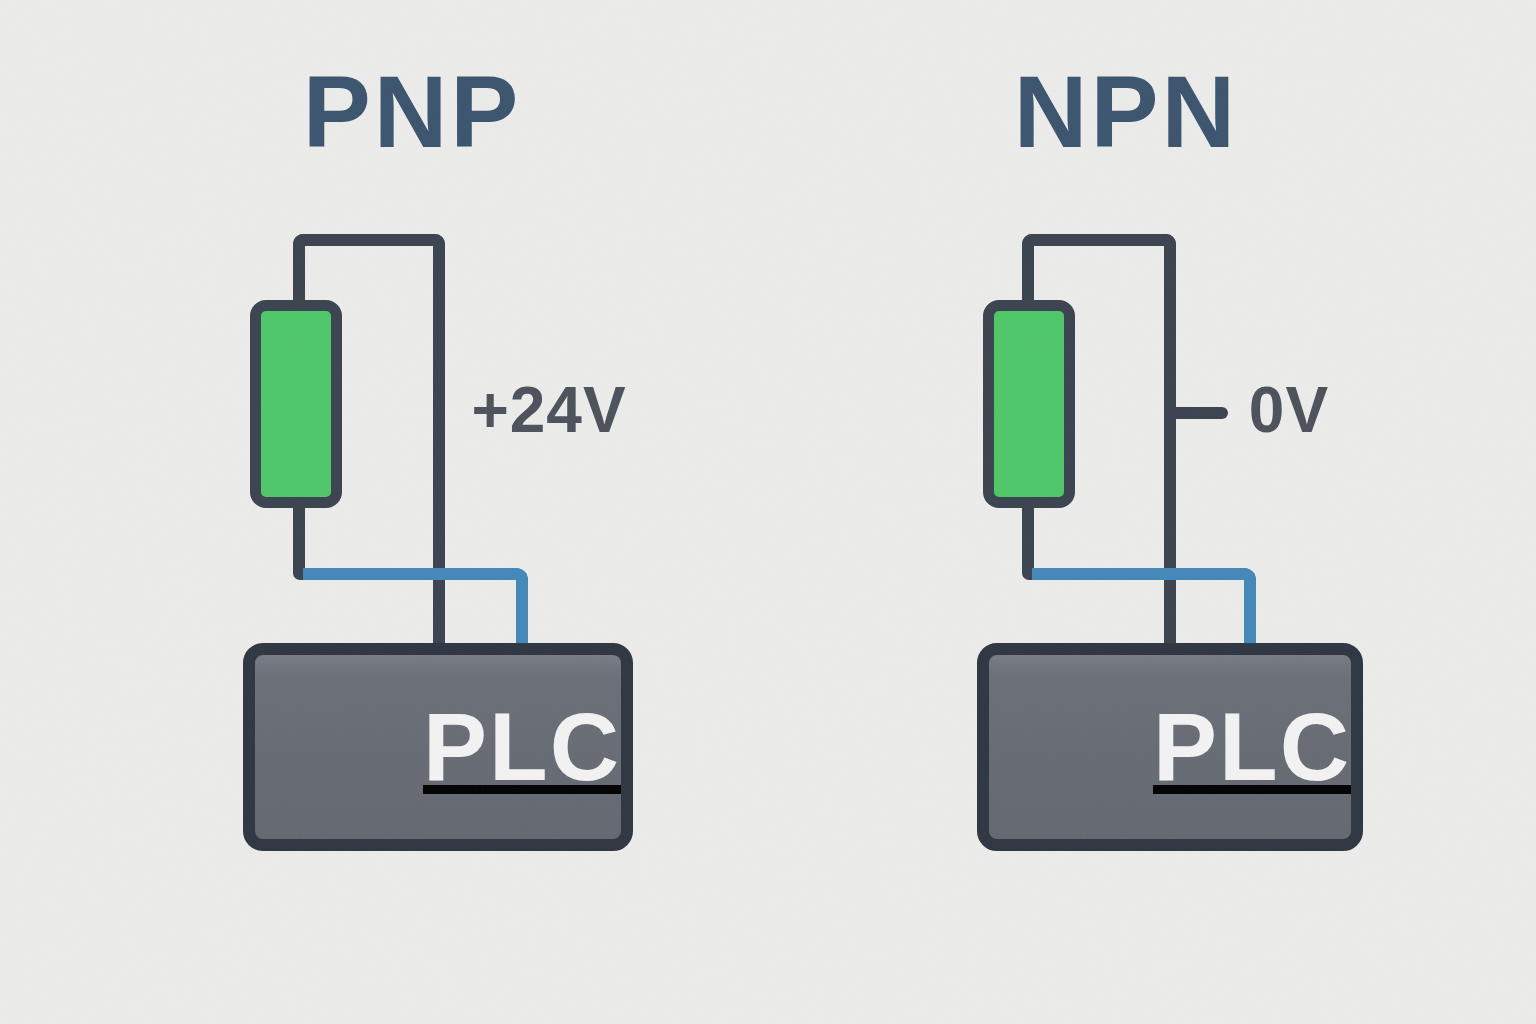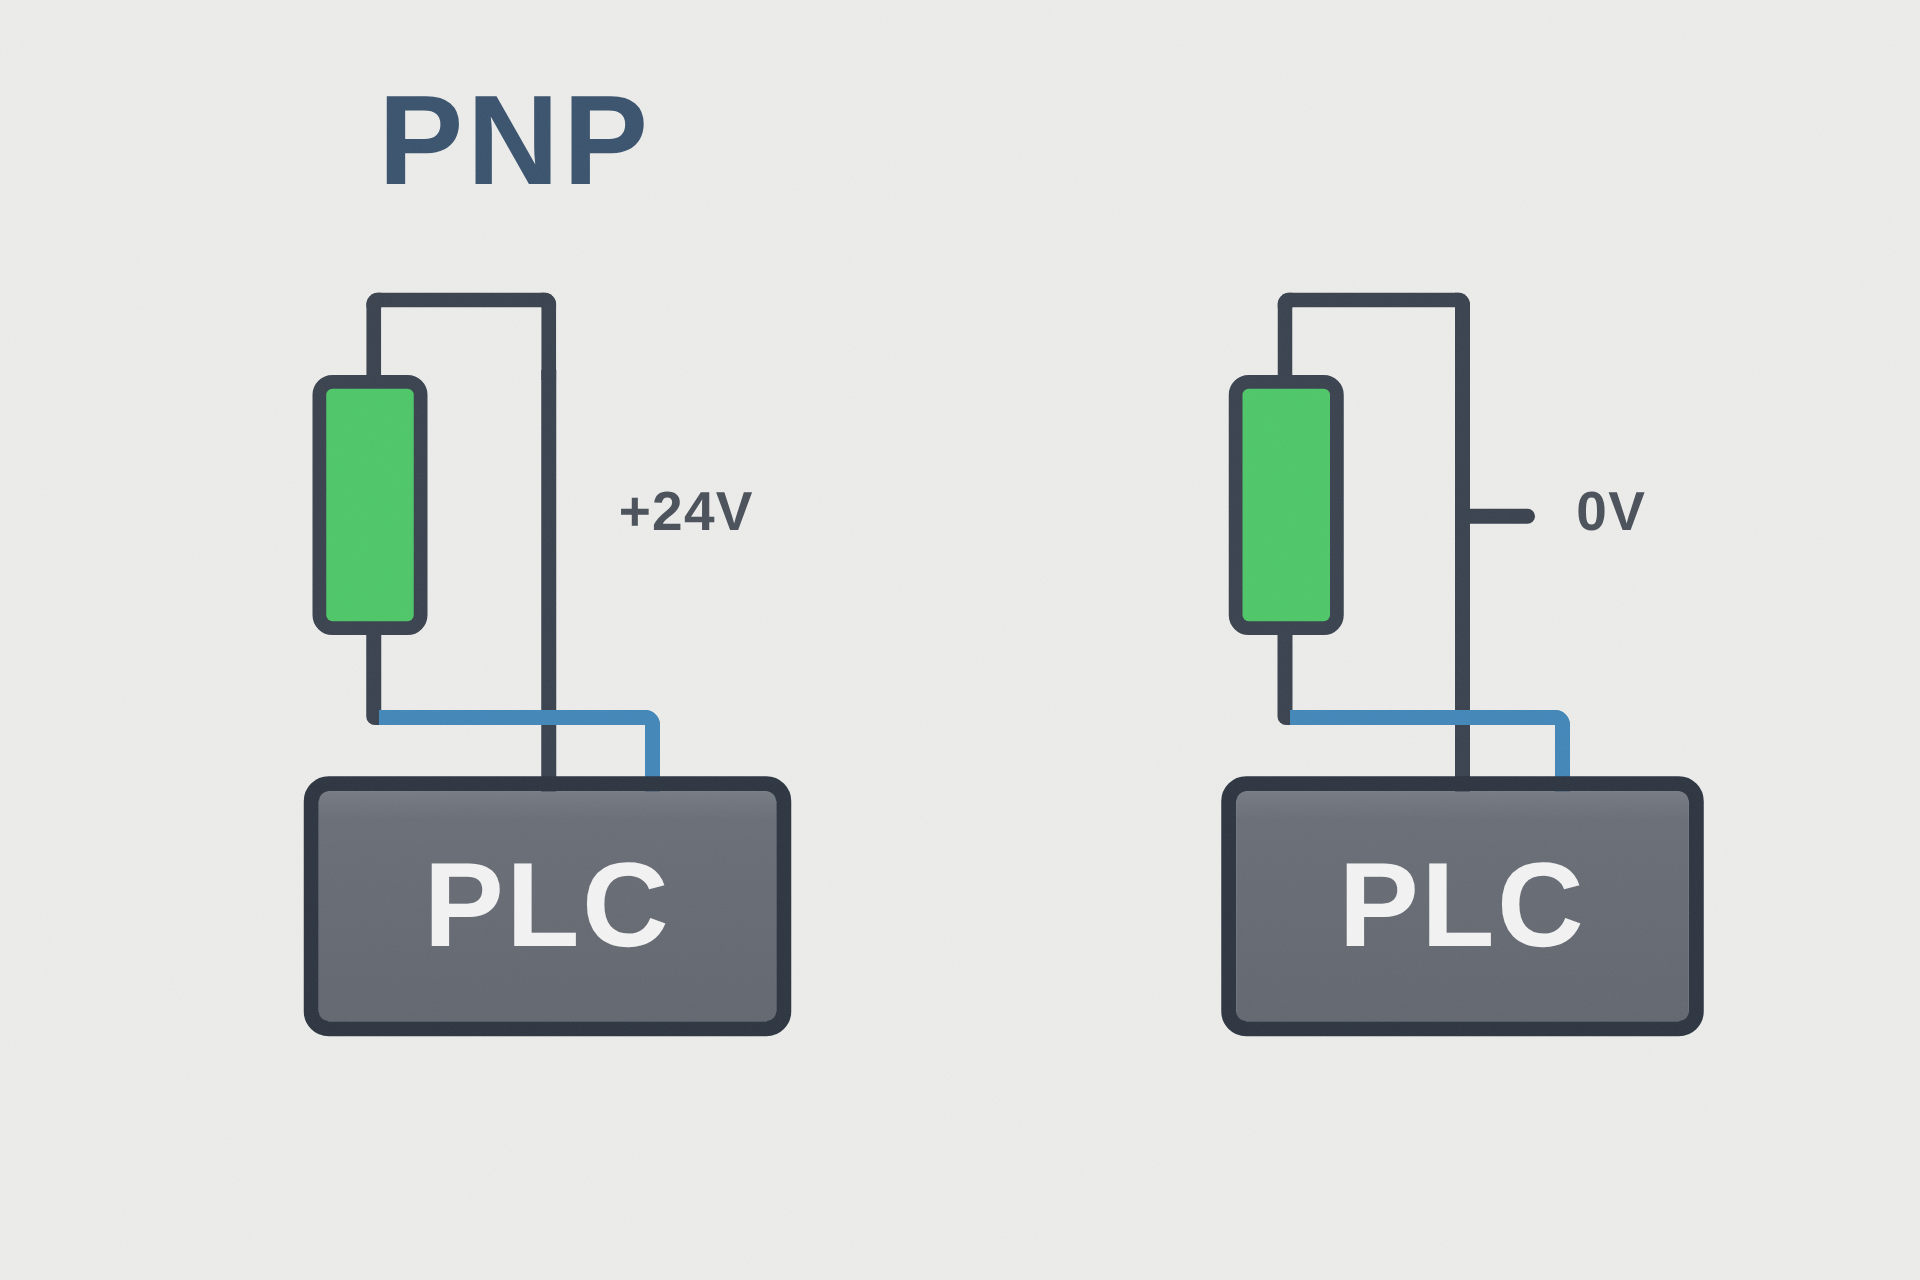"NPN" h1.title { html: none -> <h1>NPN</h1> }
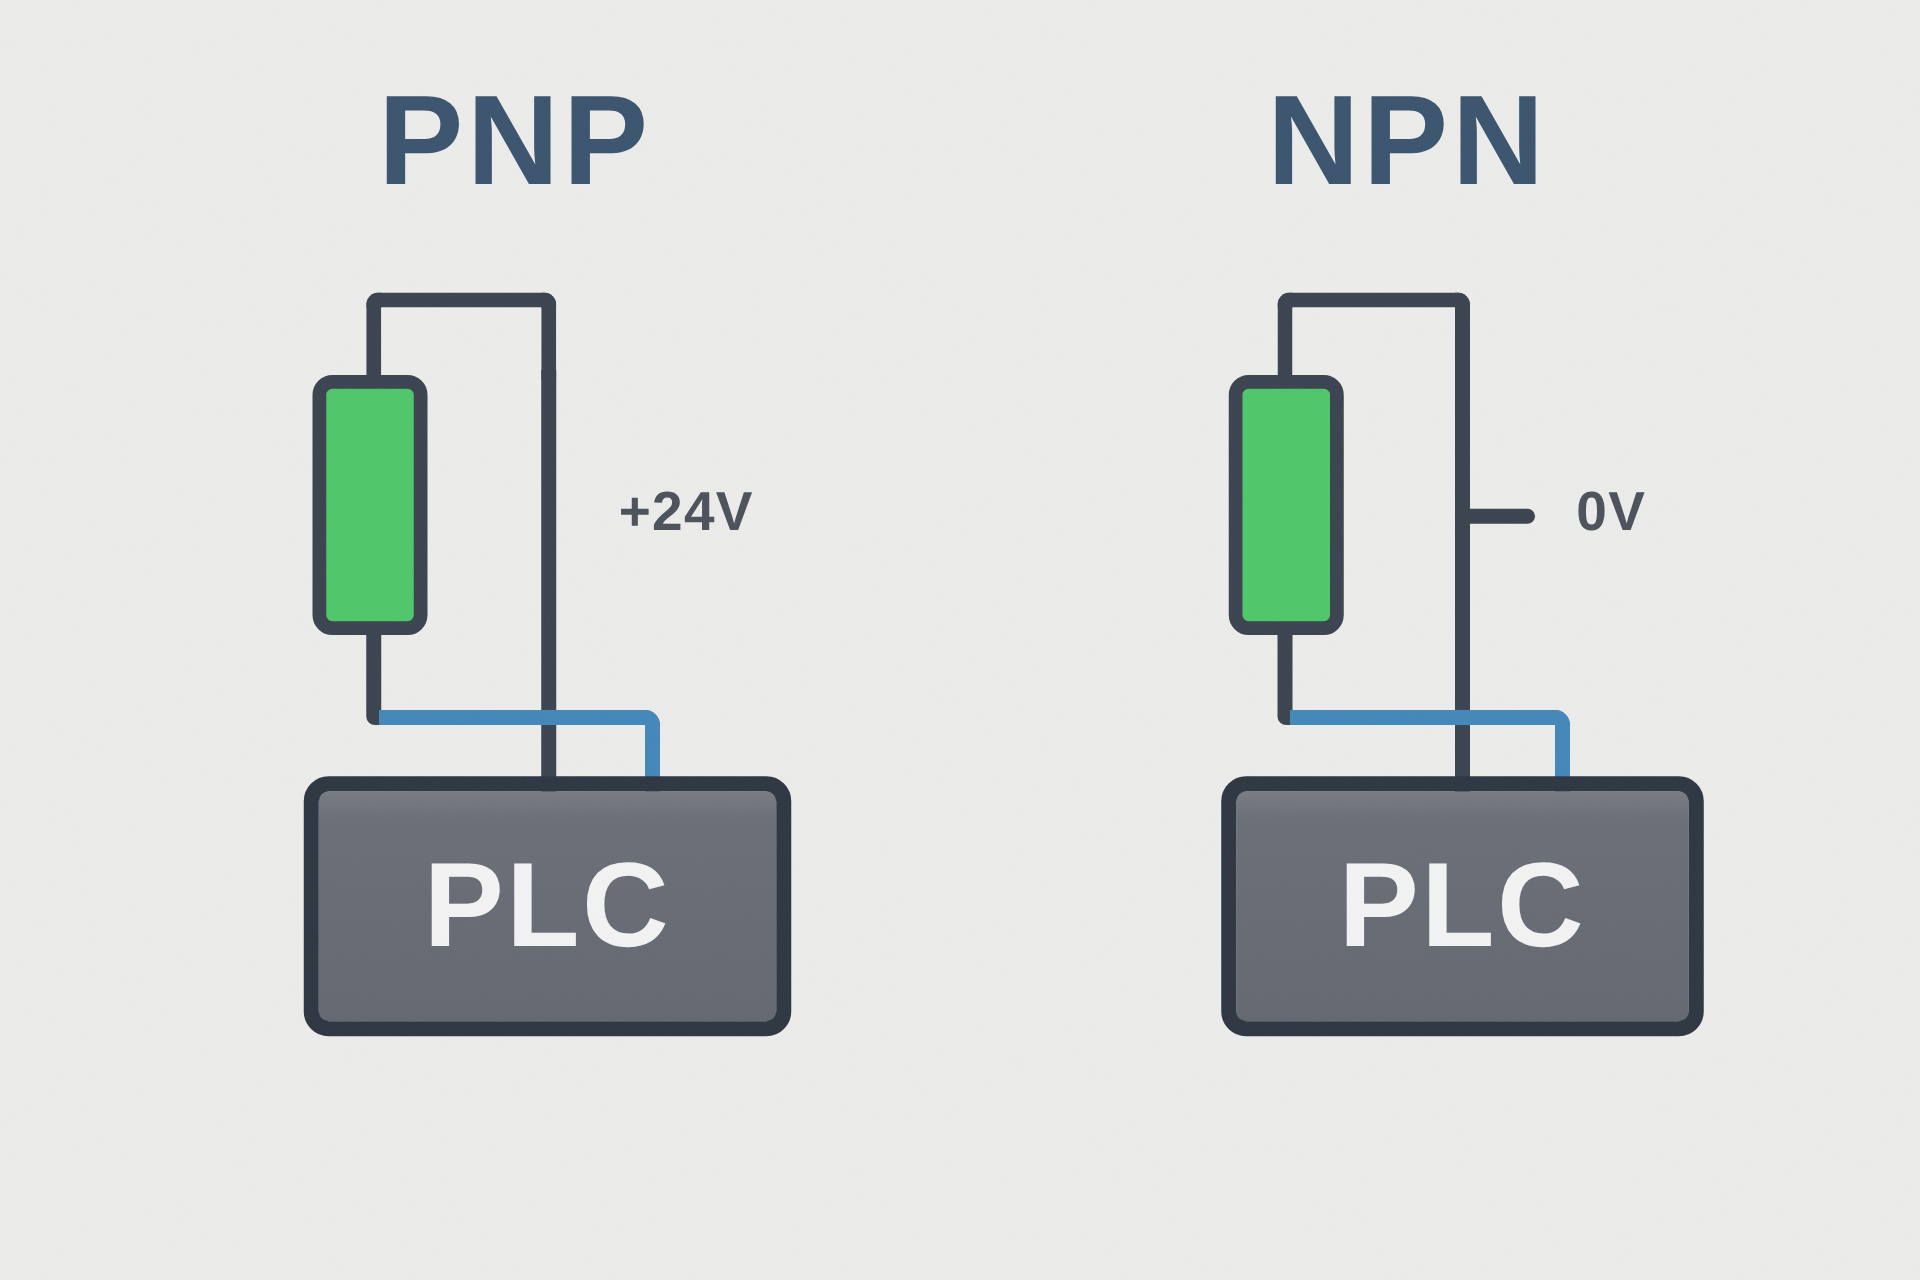"+24V" .vlabel { font-size: 44px -> 64px }
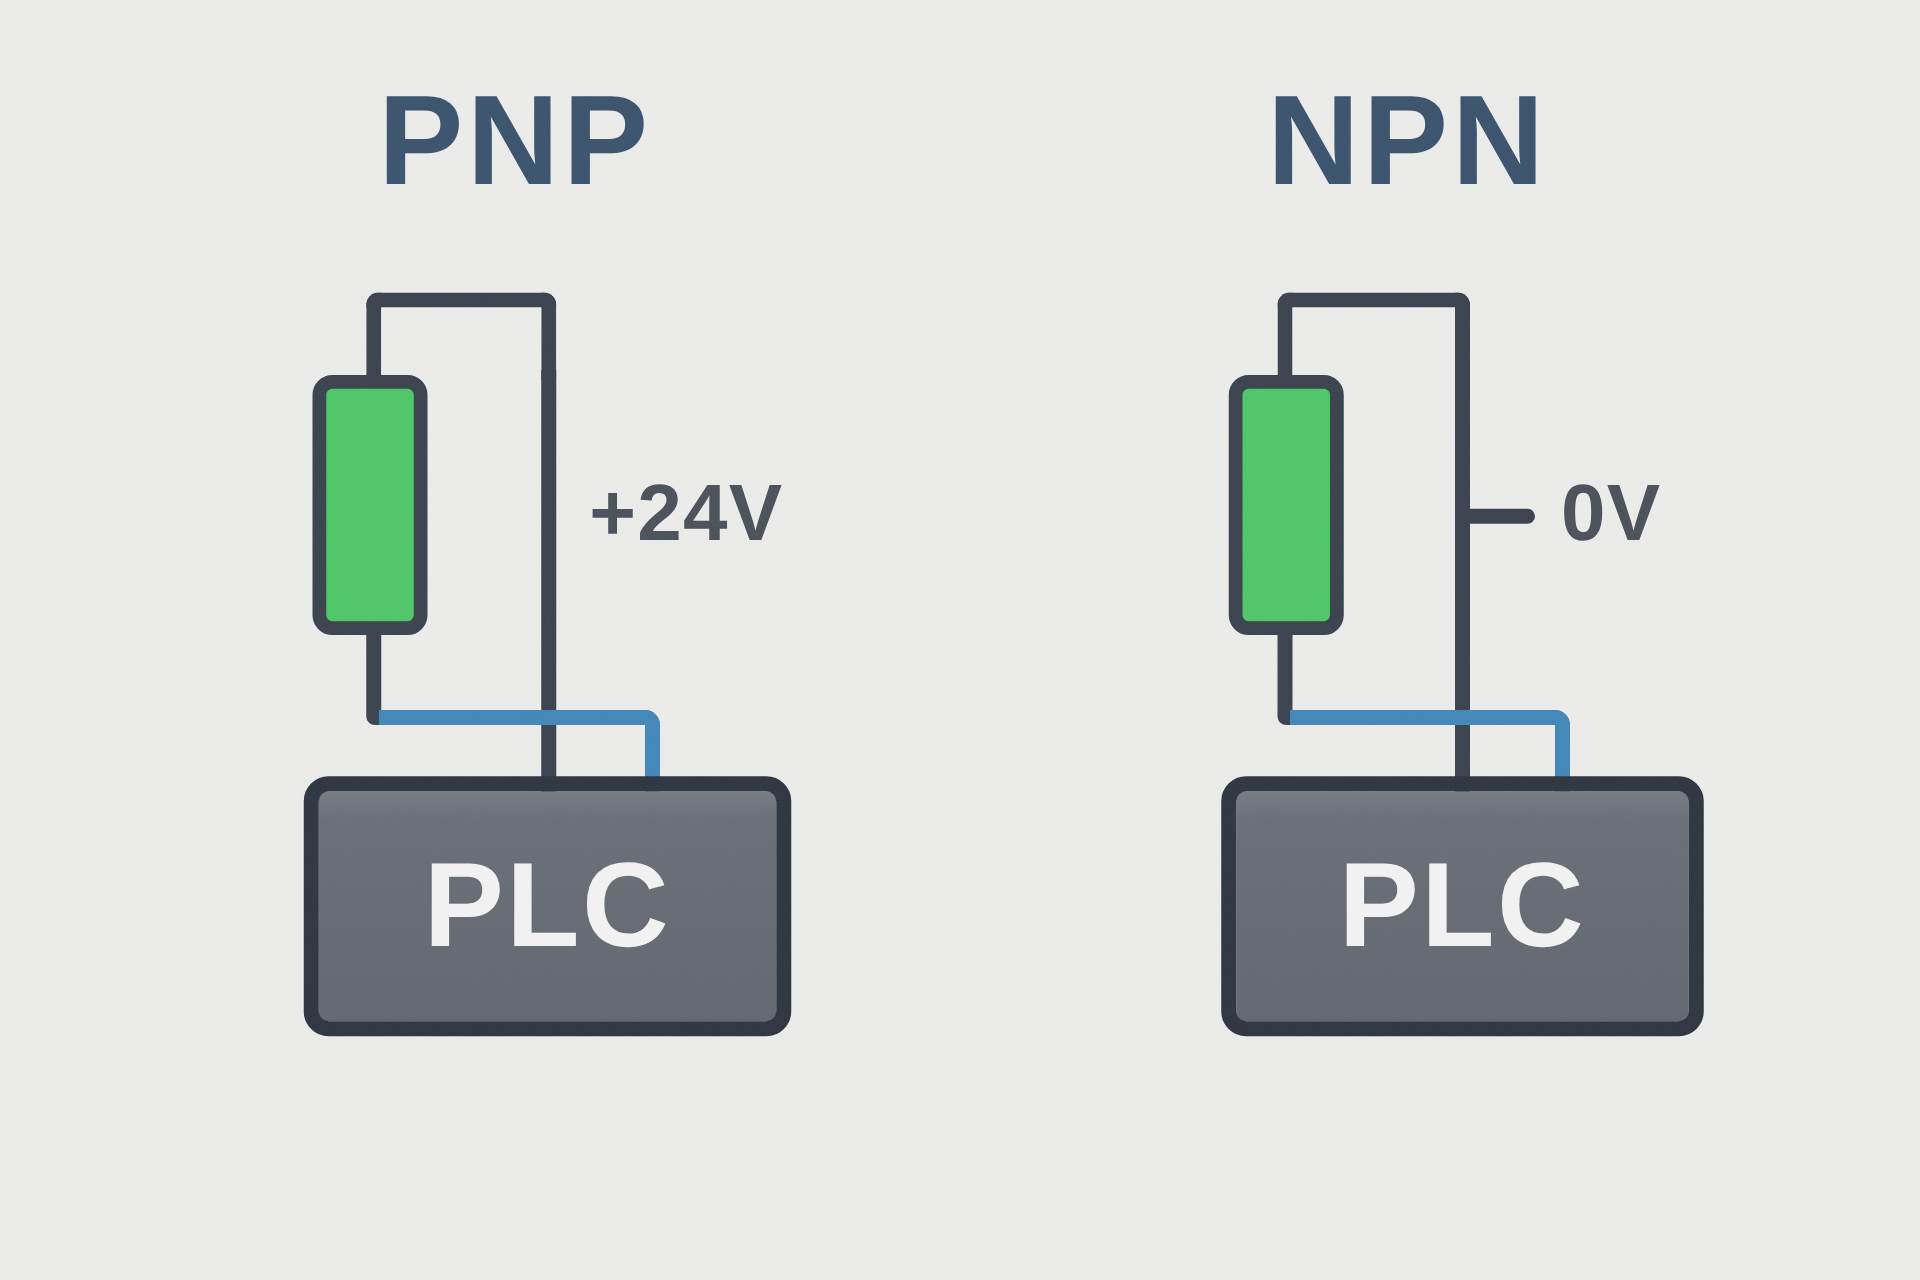"PLC" .plc { justify-content: center -> flex-end; text-decoration: none -> underline; top: 621px -> 643px }
